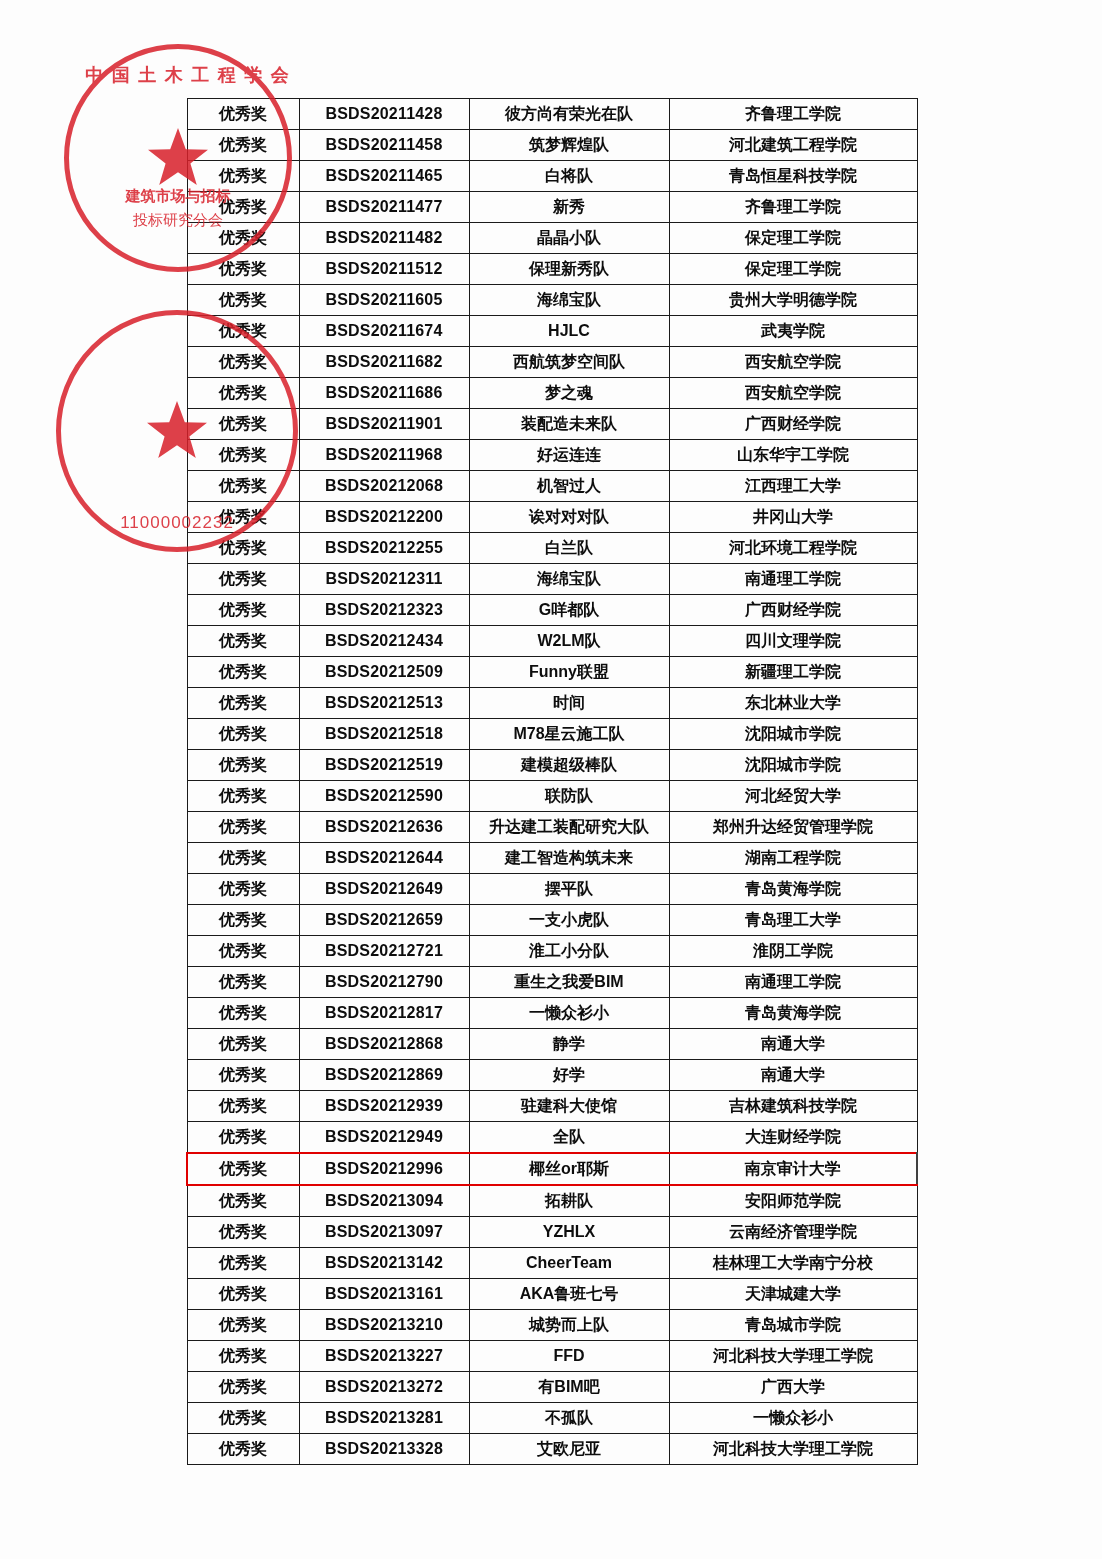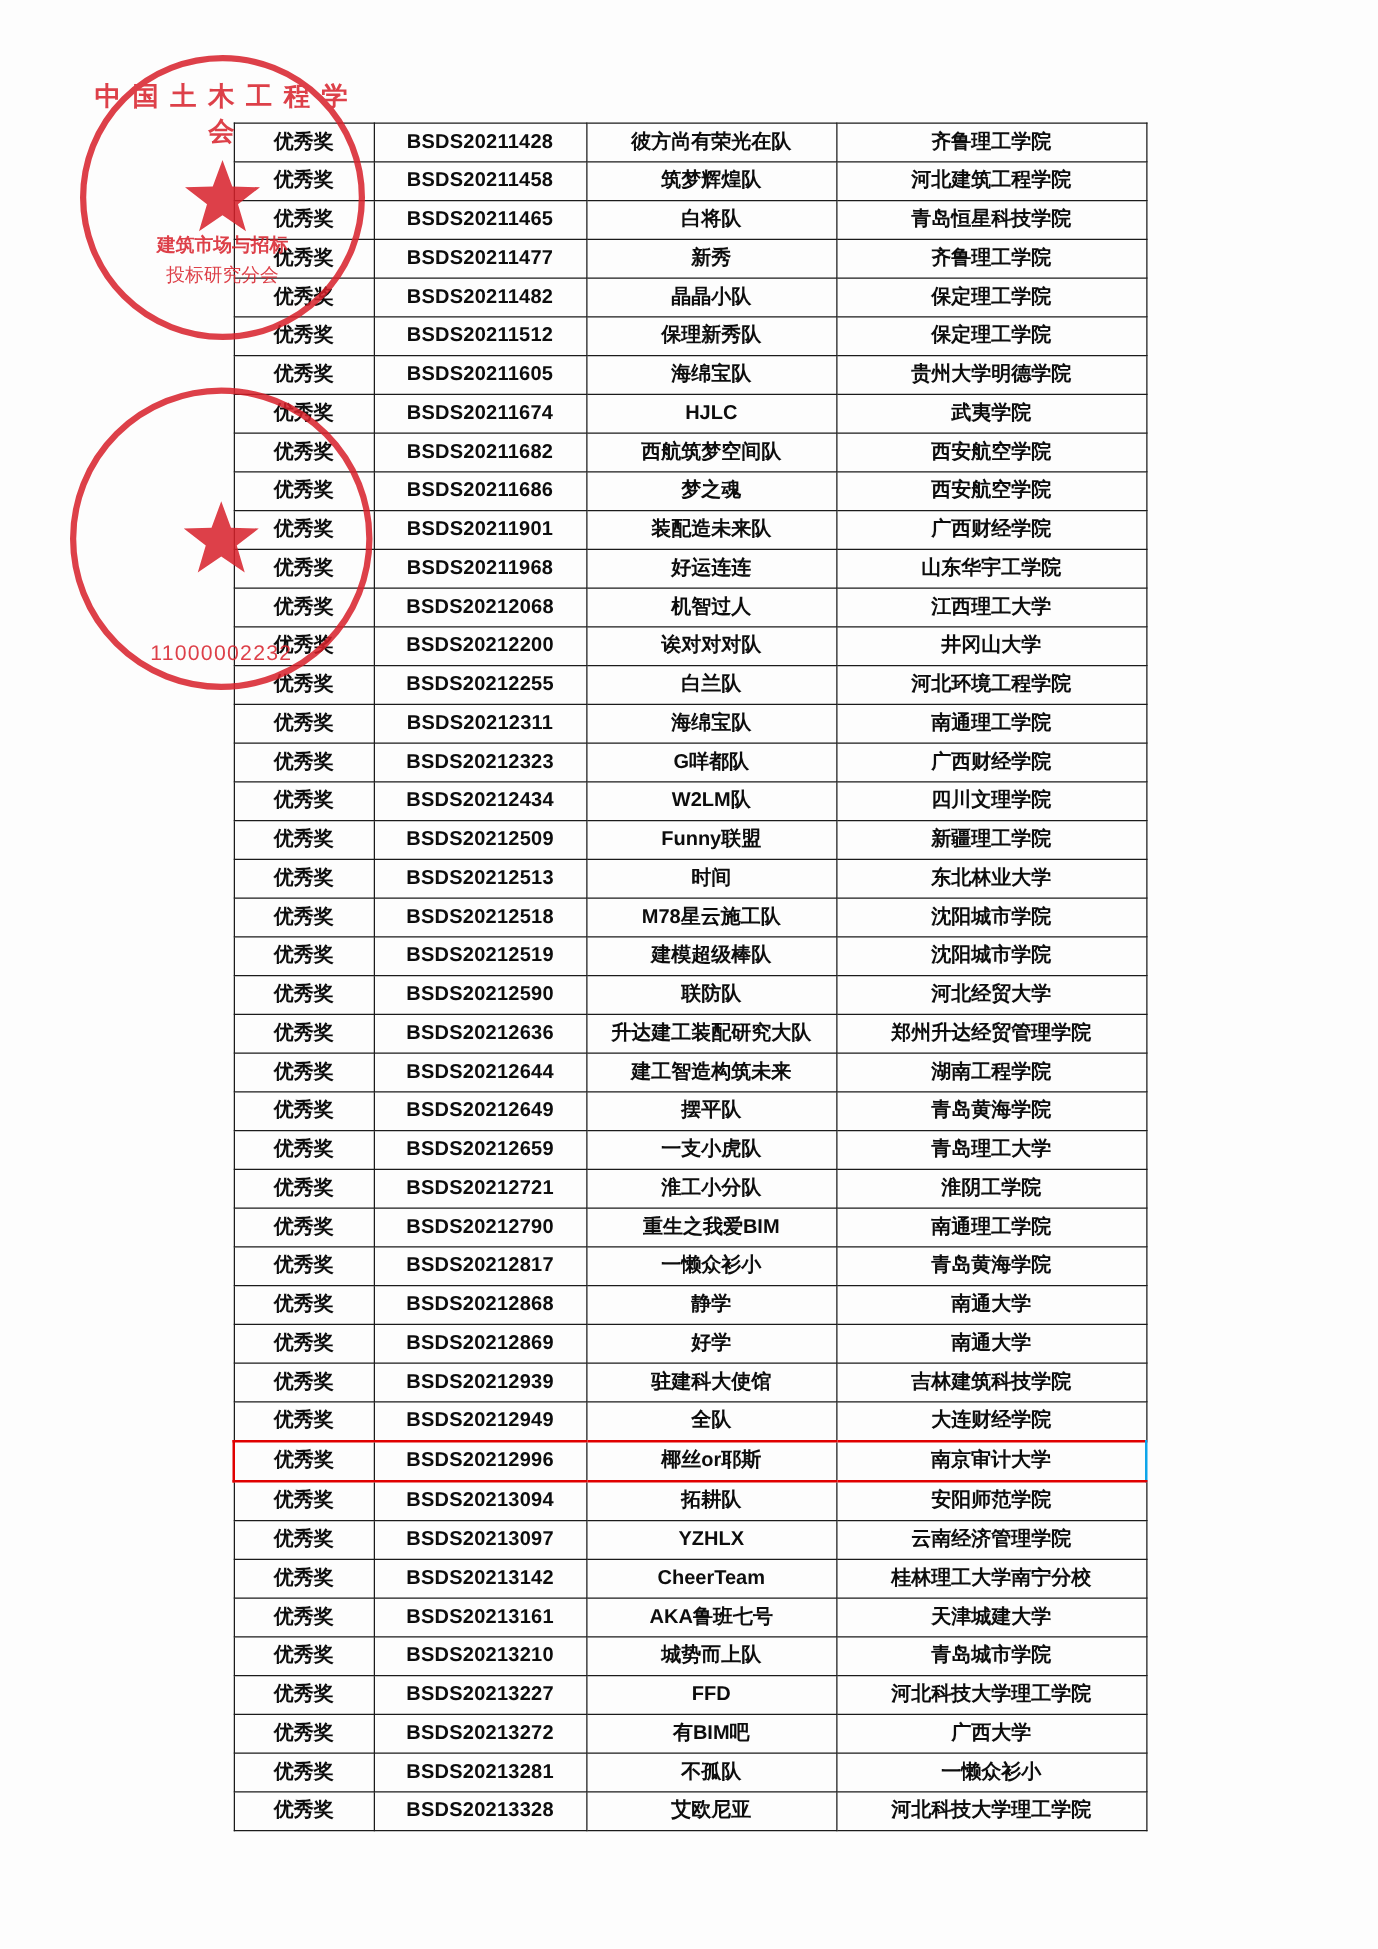"中 国 土 木 工" .seal-arc-top, .seal-arc-bottom { font-size: 21px -> 18px; left: 0 -> 10px }
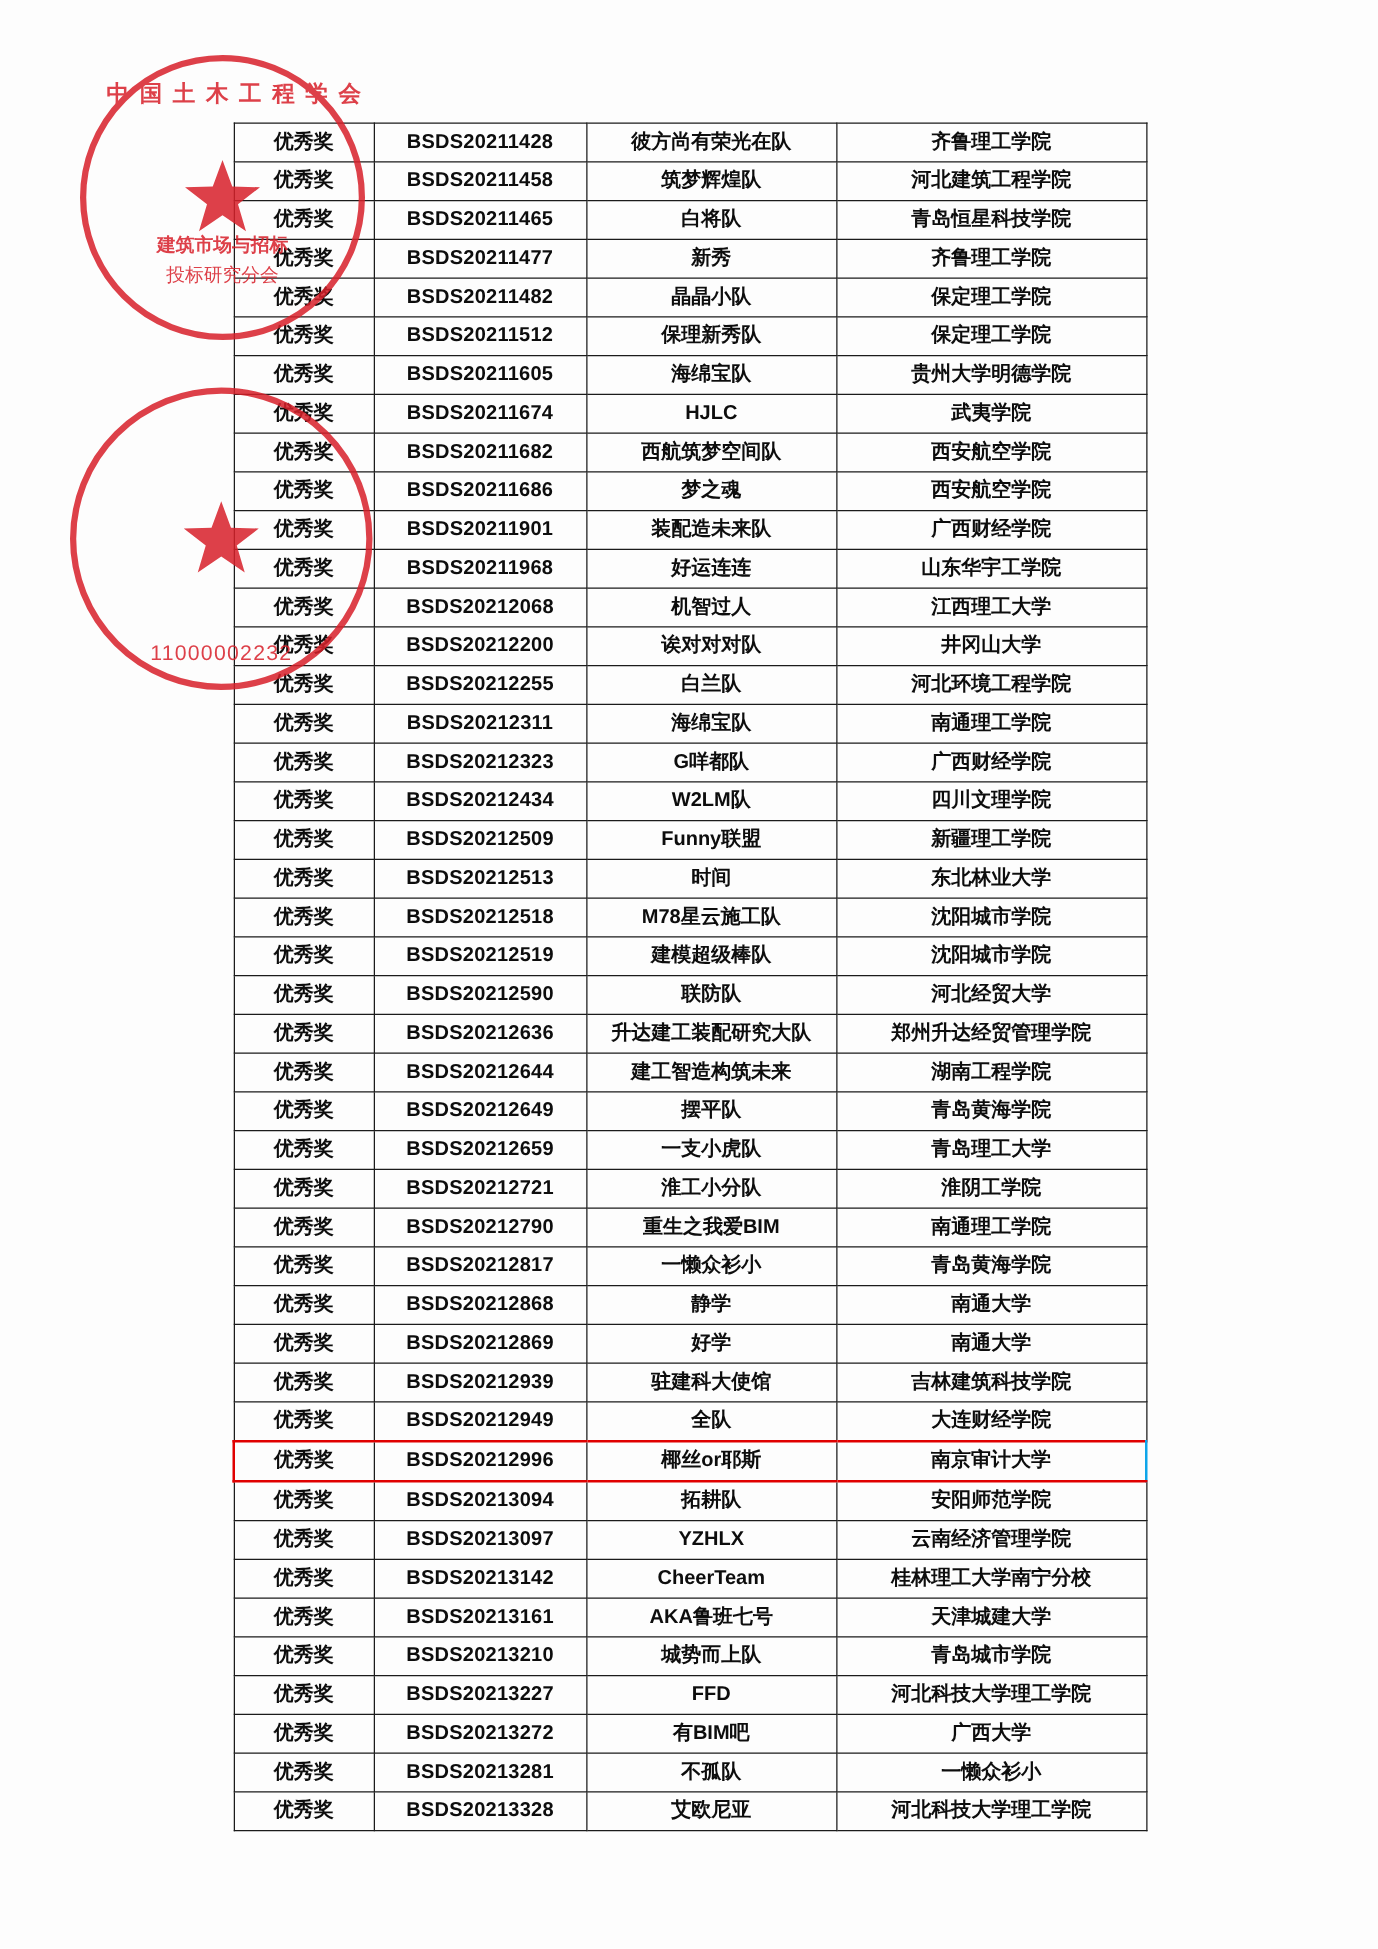"南京审计大学" tr.highlight-row td:last-child { border-right: 2px solid #0ea5e9 -> 2px solid #404040 }
